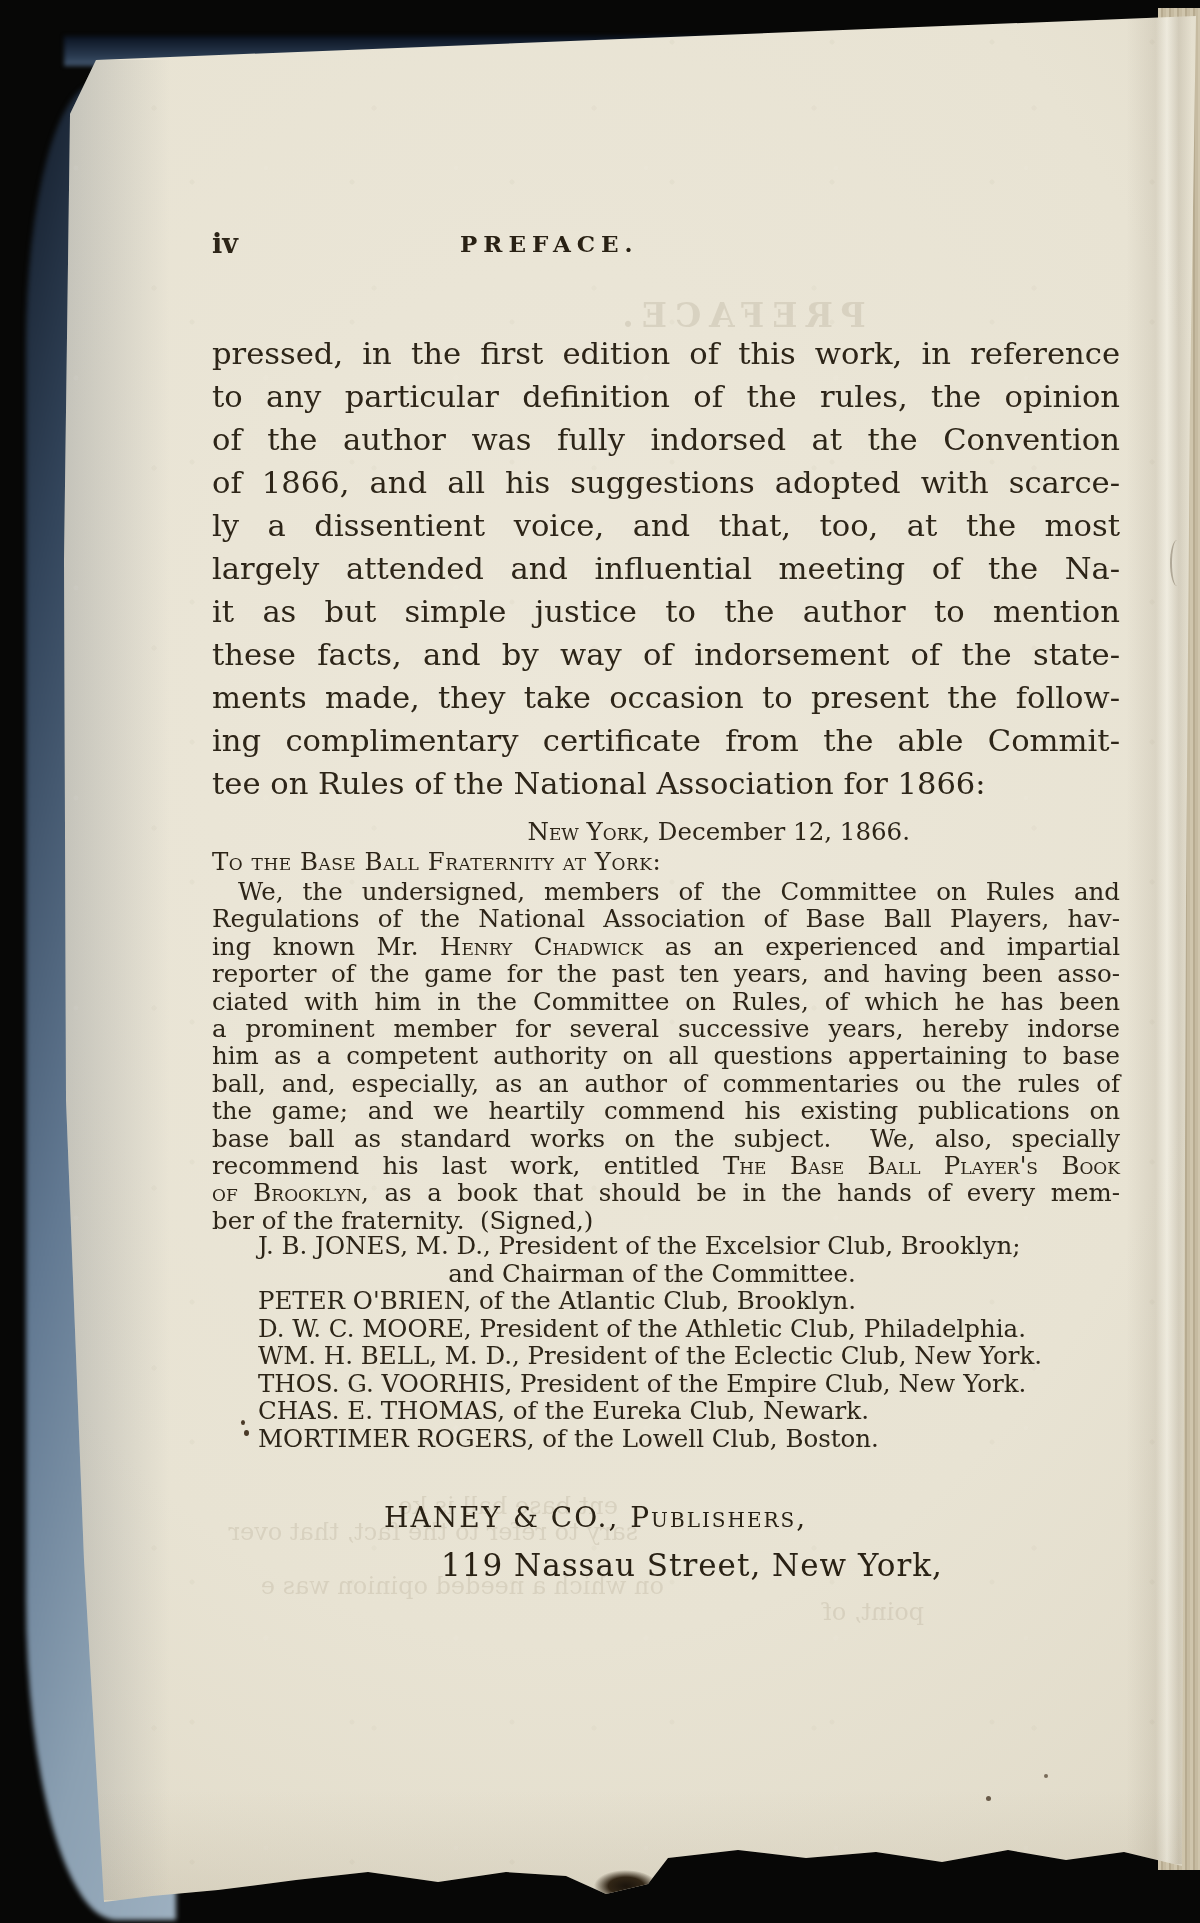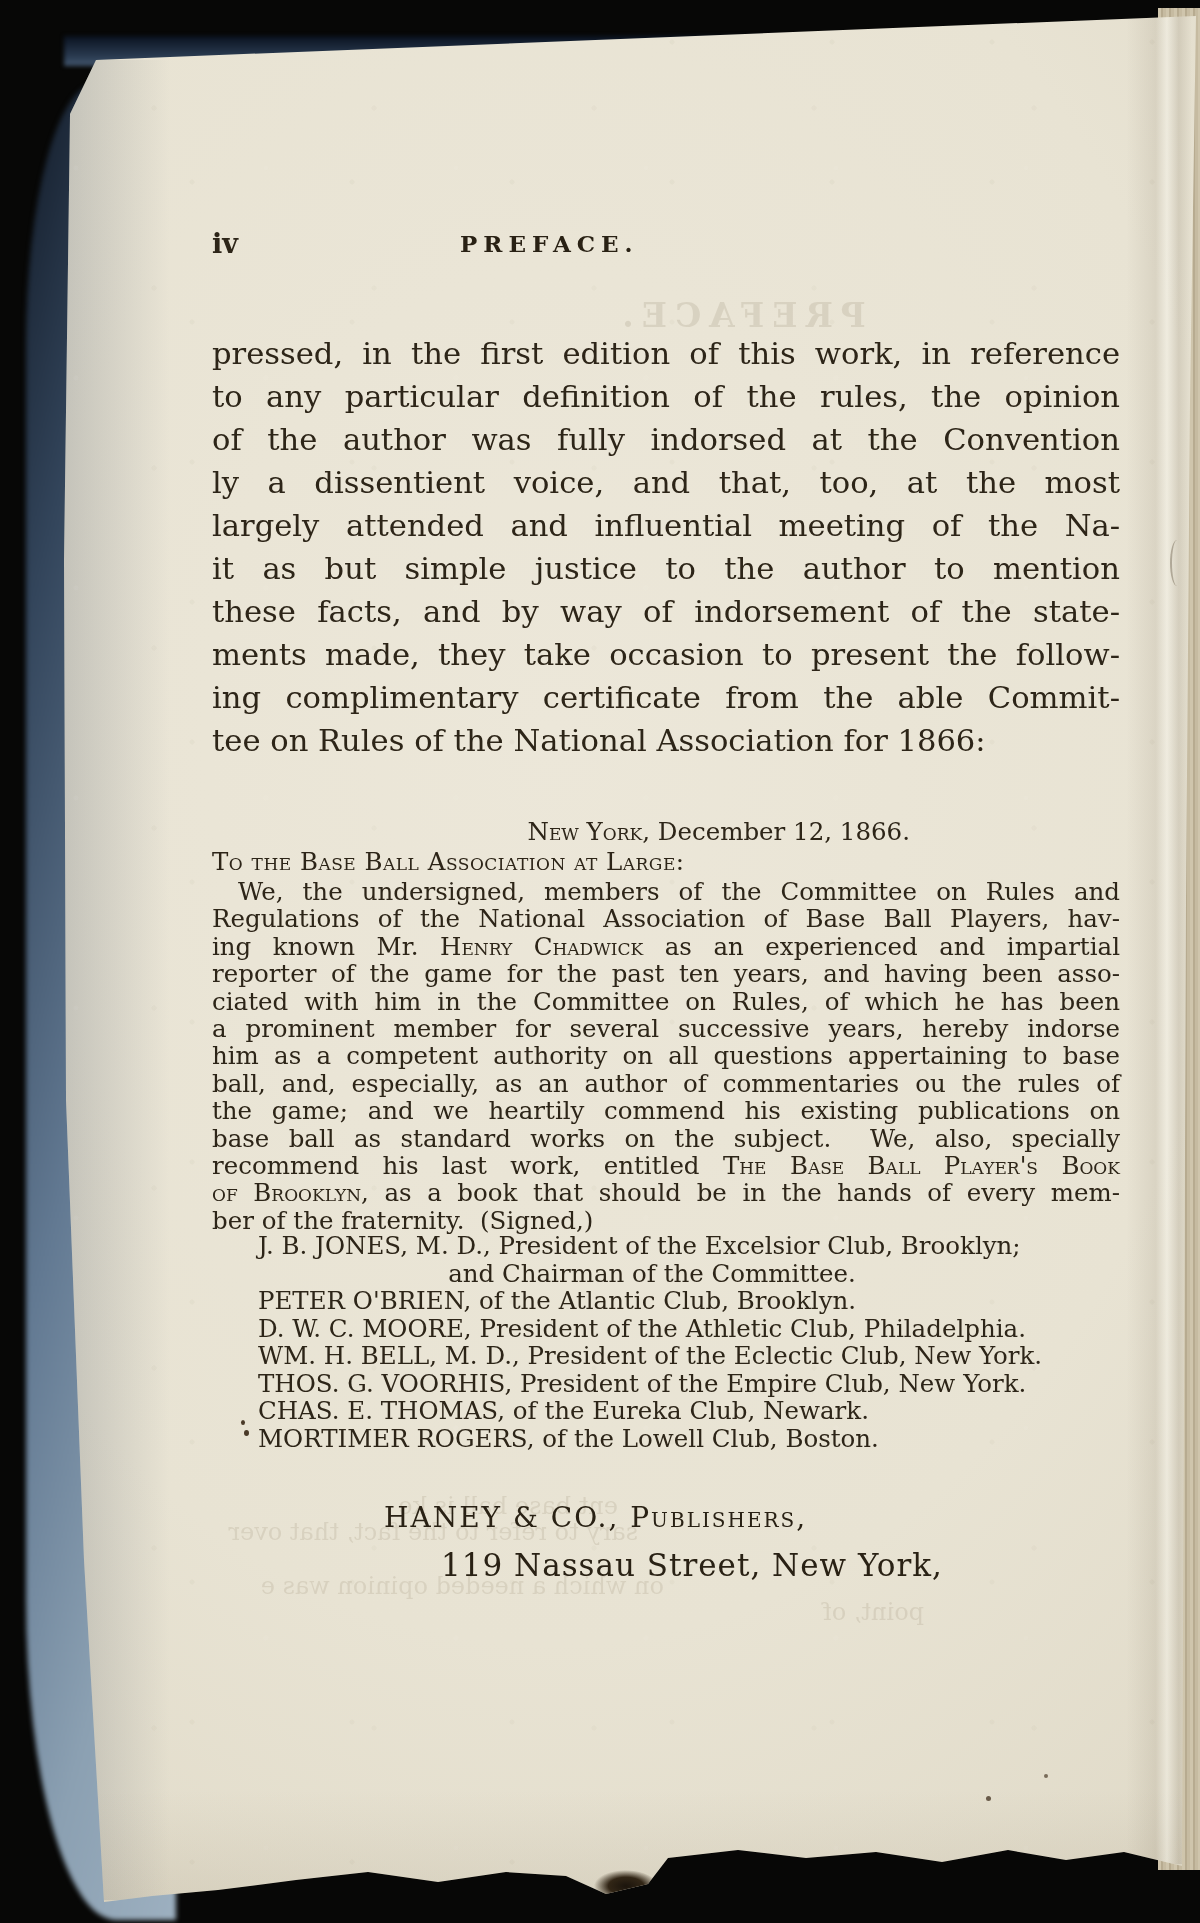"of 1866, and all his" div.jline { html: none -> <div>of 1866, and all his suggestions adopted with scarce-</div> }
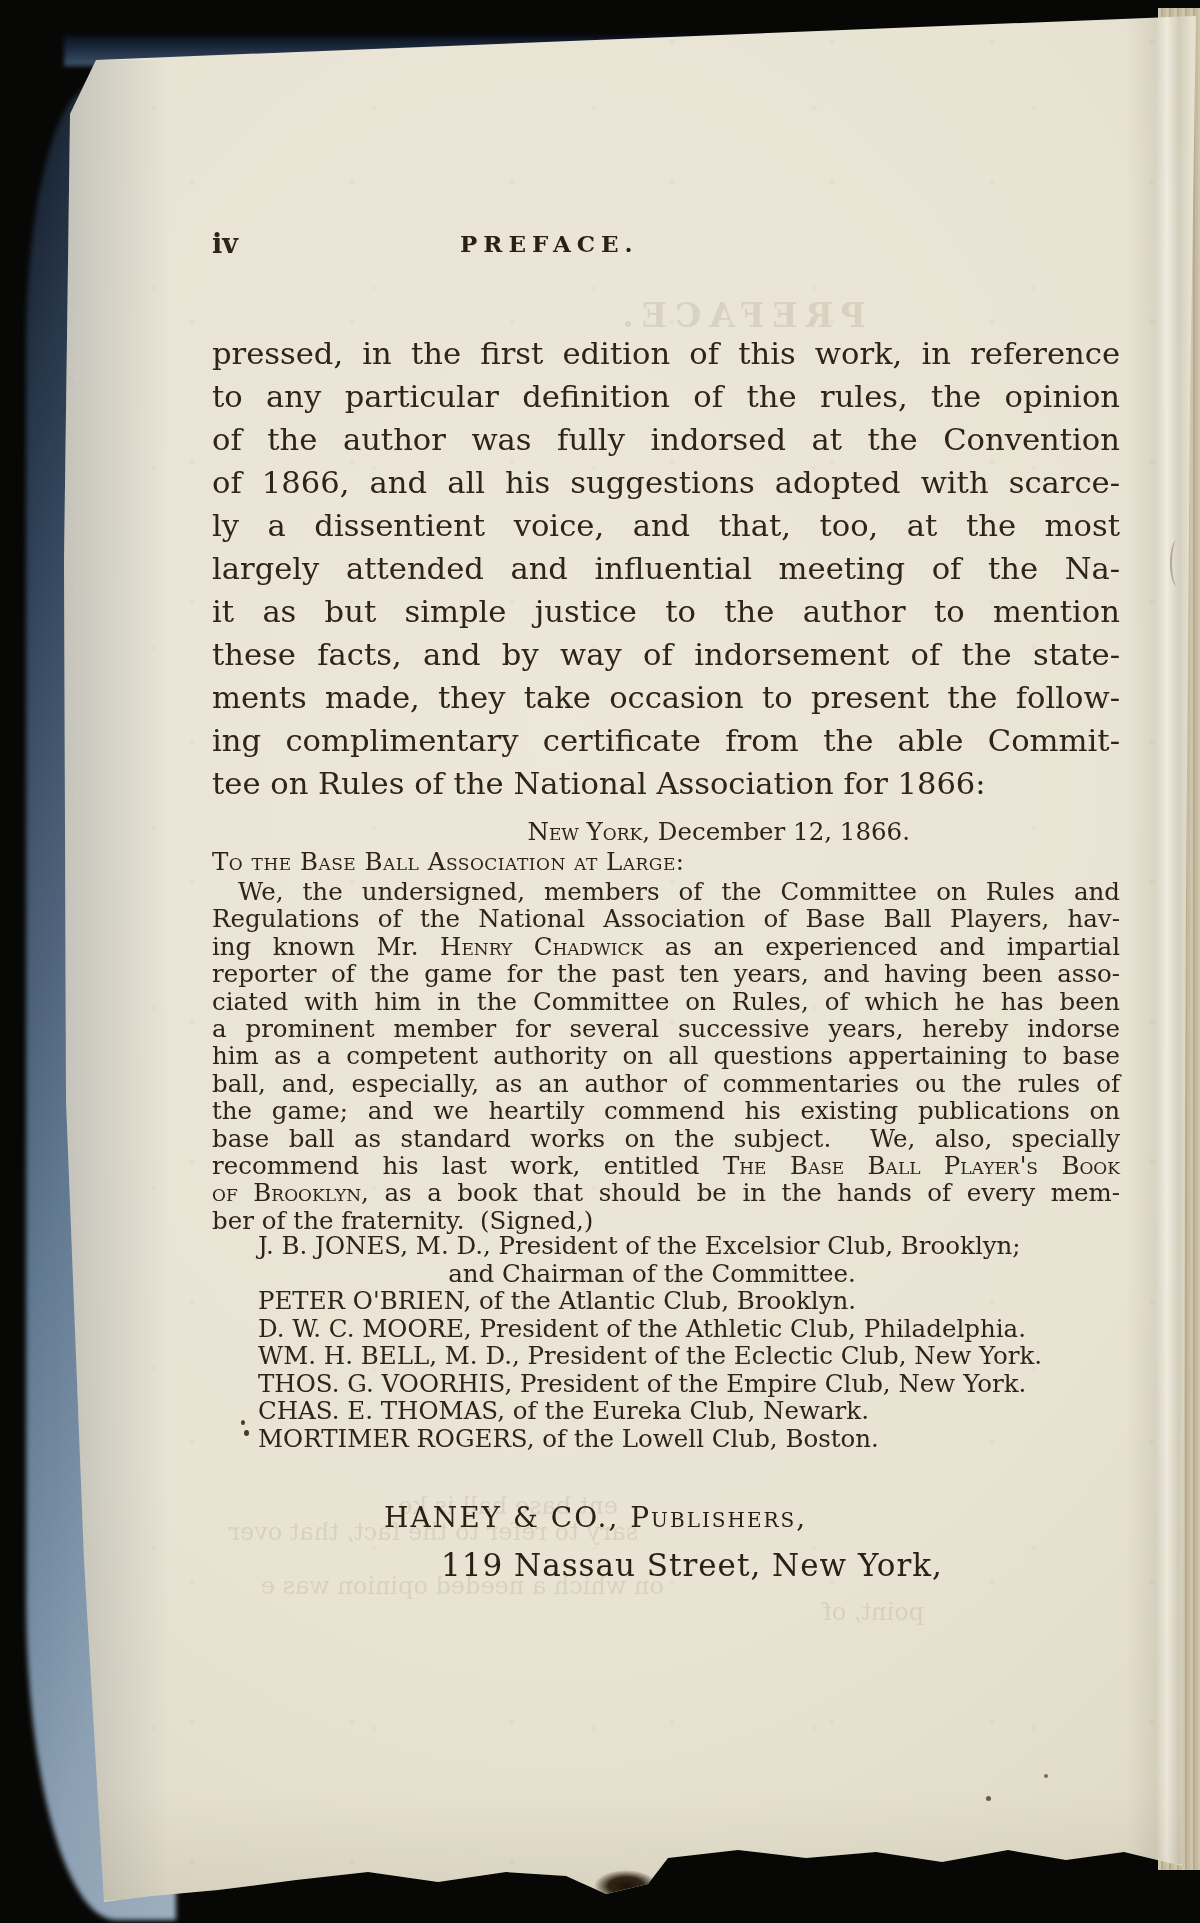"To the Base Ball Association" div.abs { text: Association at Large -> Fraternity at York }
